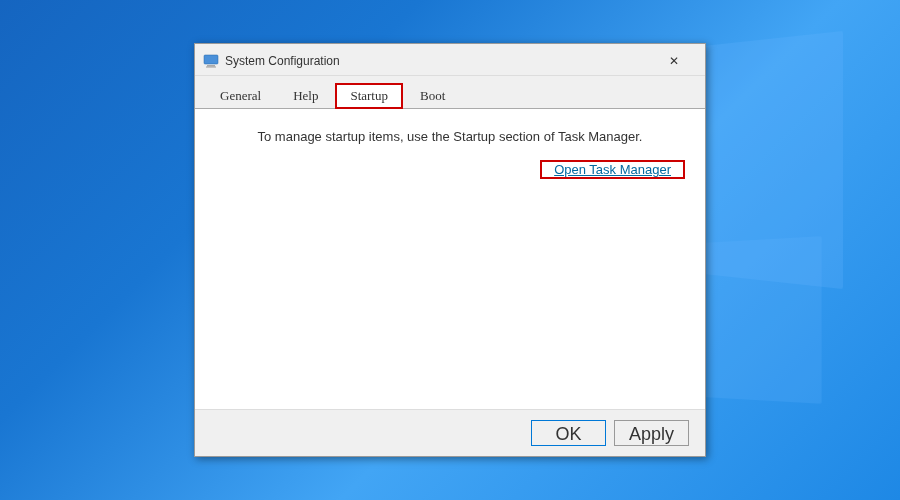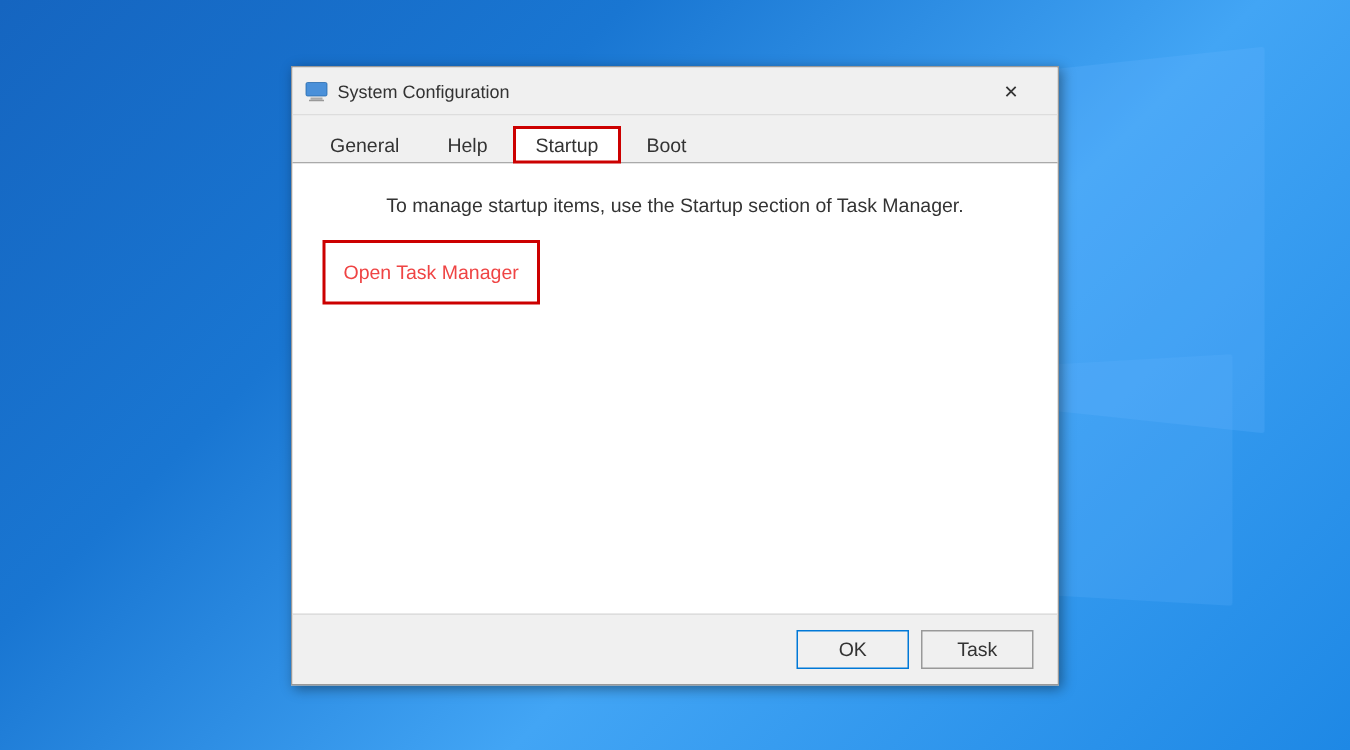"General" .tab-bar { font-family: none -> Liberation Serif, serif }
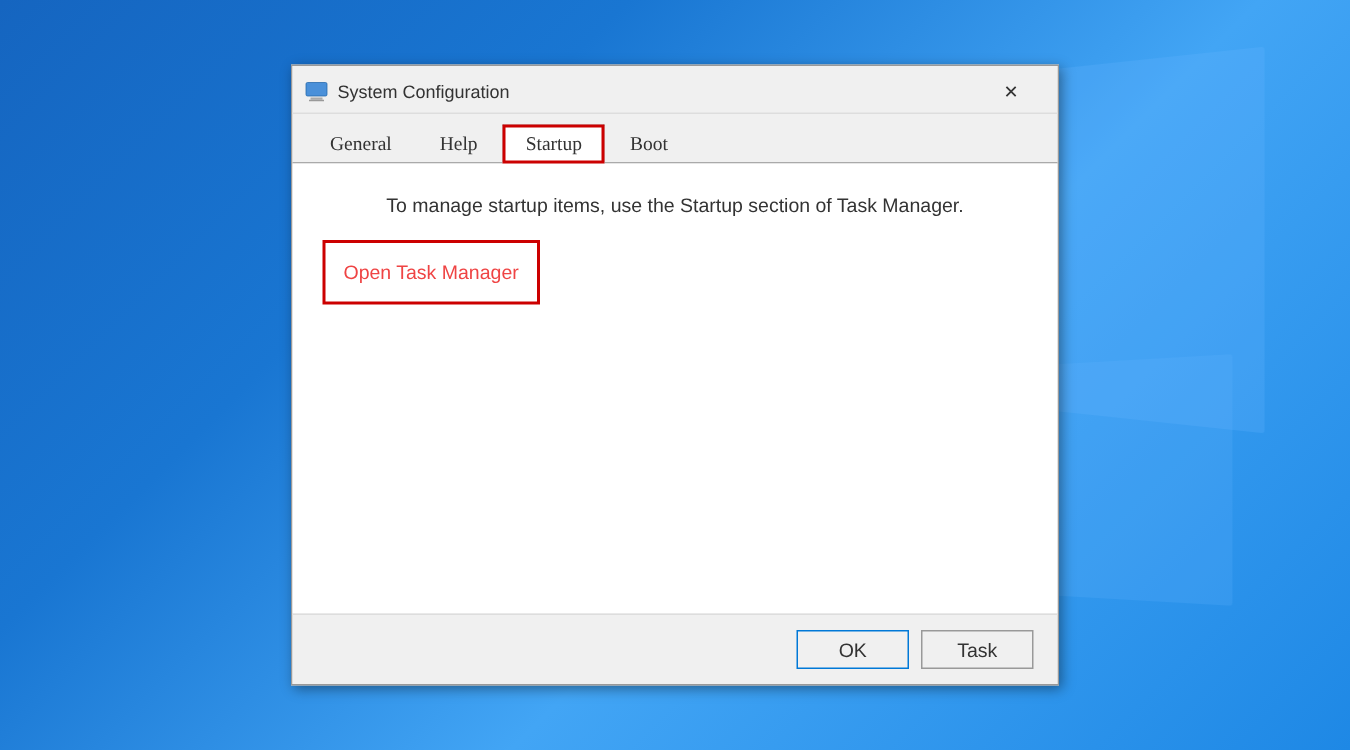"To manage startup items, use" .content { align-items: flex-start -> flex-end }
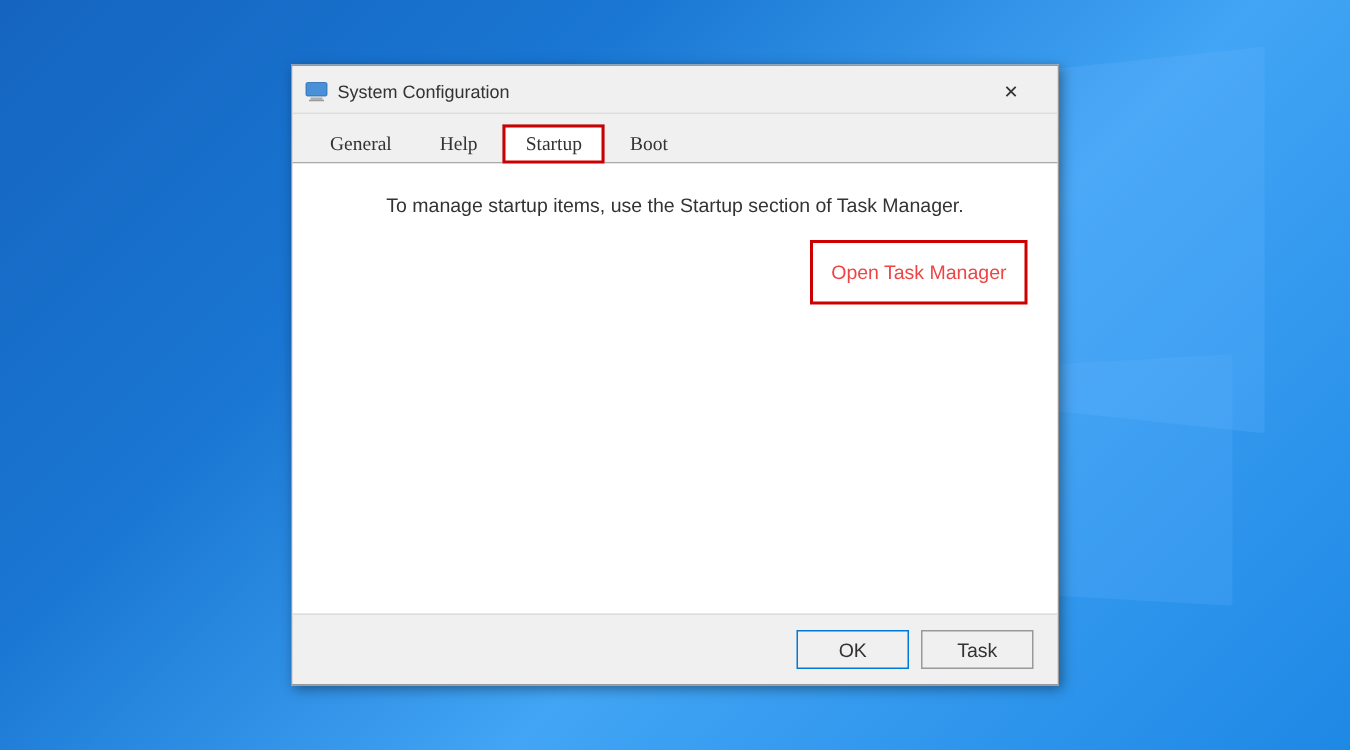"Open Task Manager" .open-task-manager-btn { color: #ef4444 -> #0369a1; padding: 12px 12px -> 0 12px; text-decoration: none -> underline }
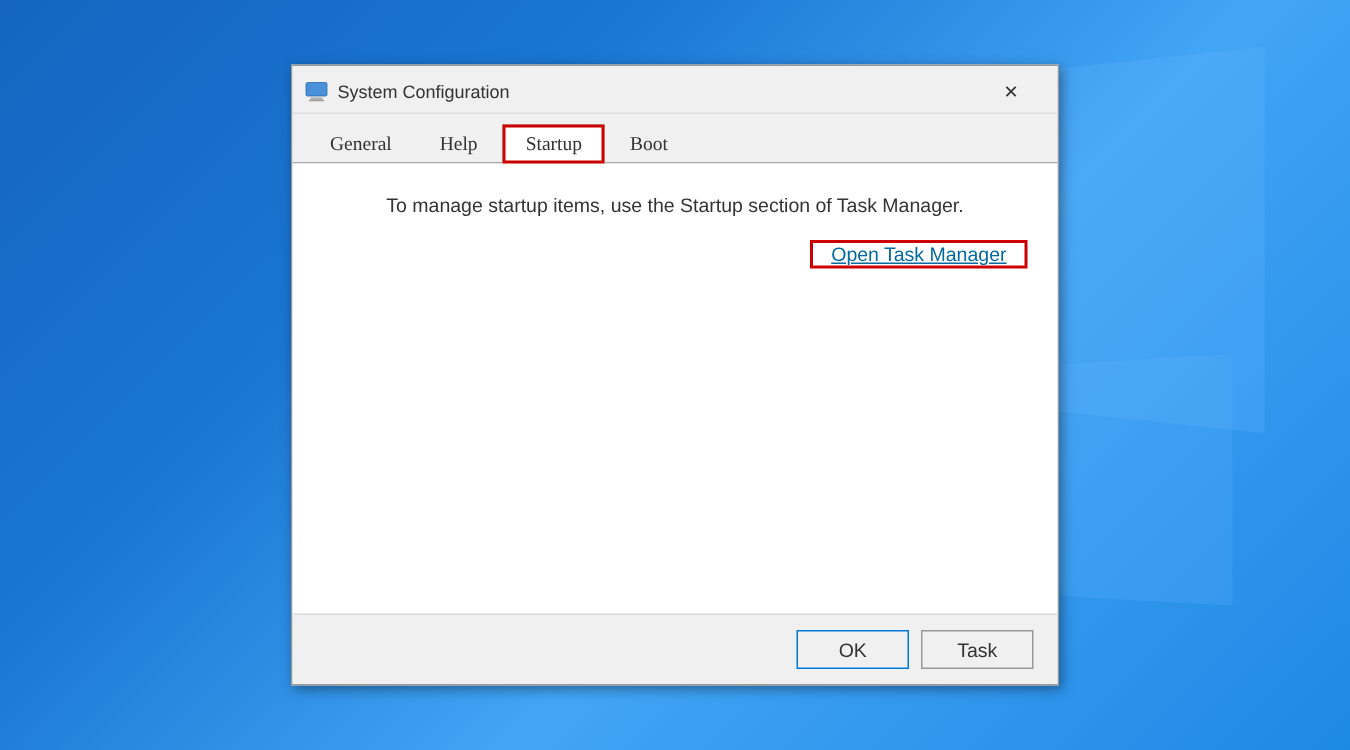"OK" .dialog-btn { font-size: 13px -> 18px }
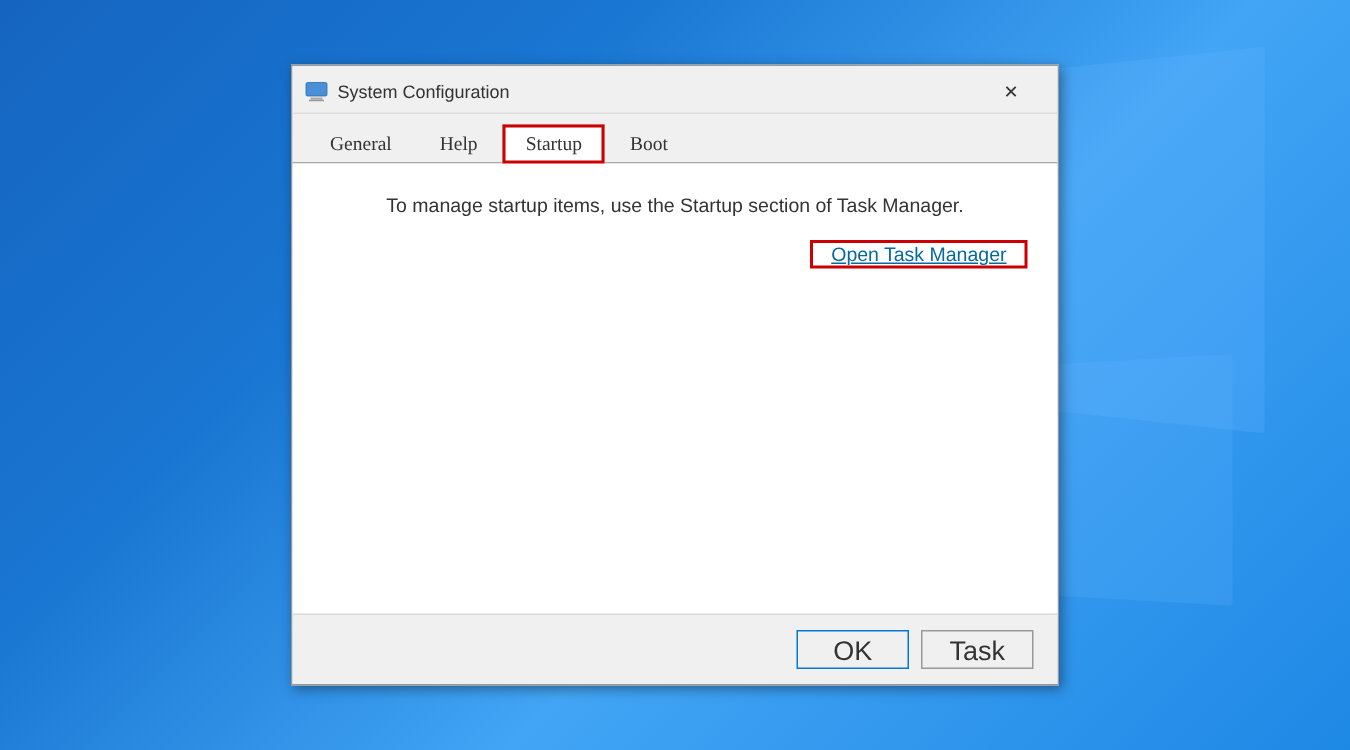"Task" button.dialog-btn { text: Task -> Apply }
